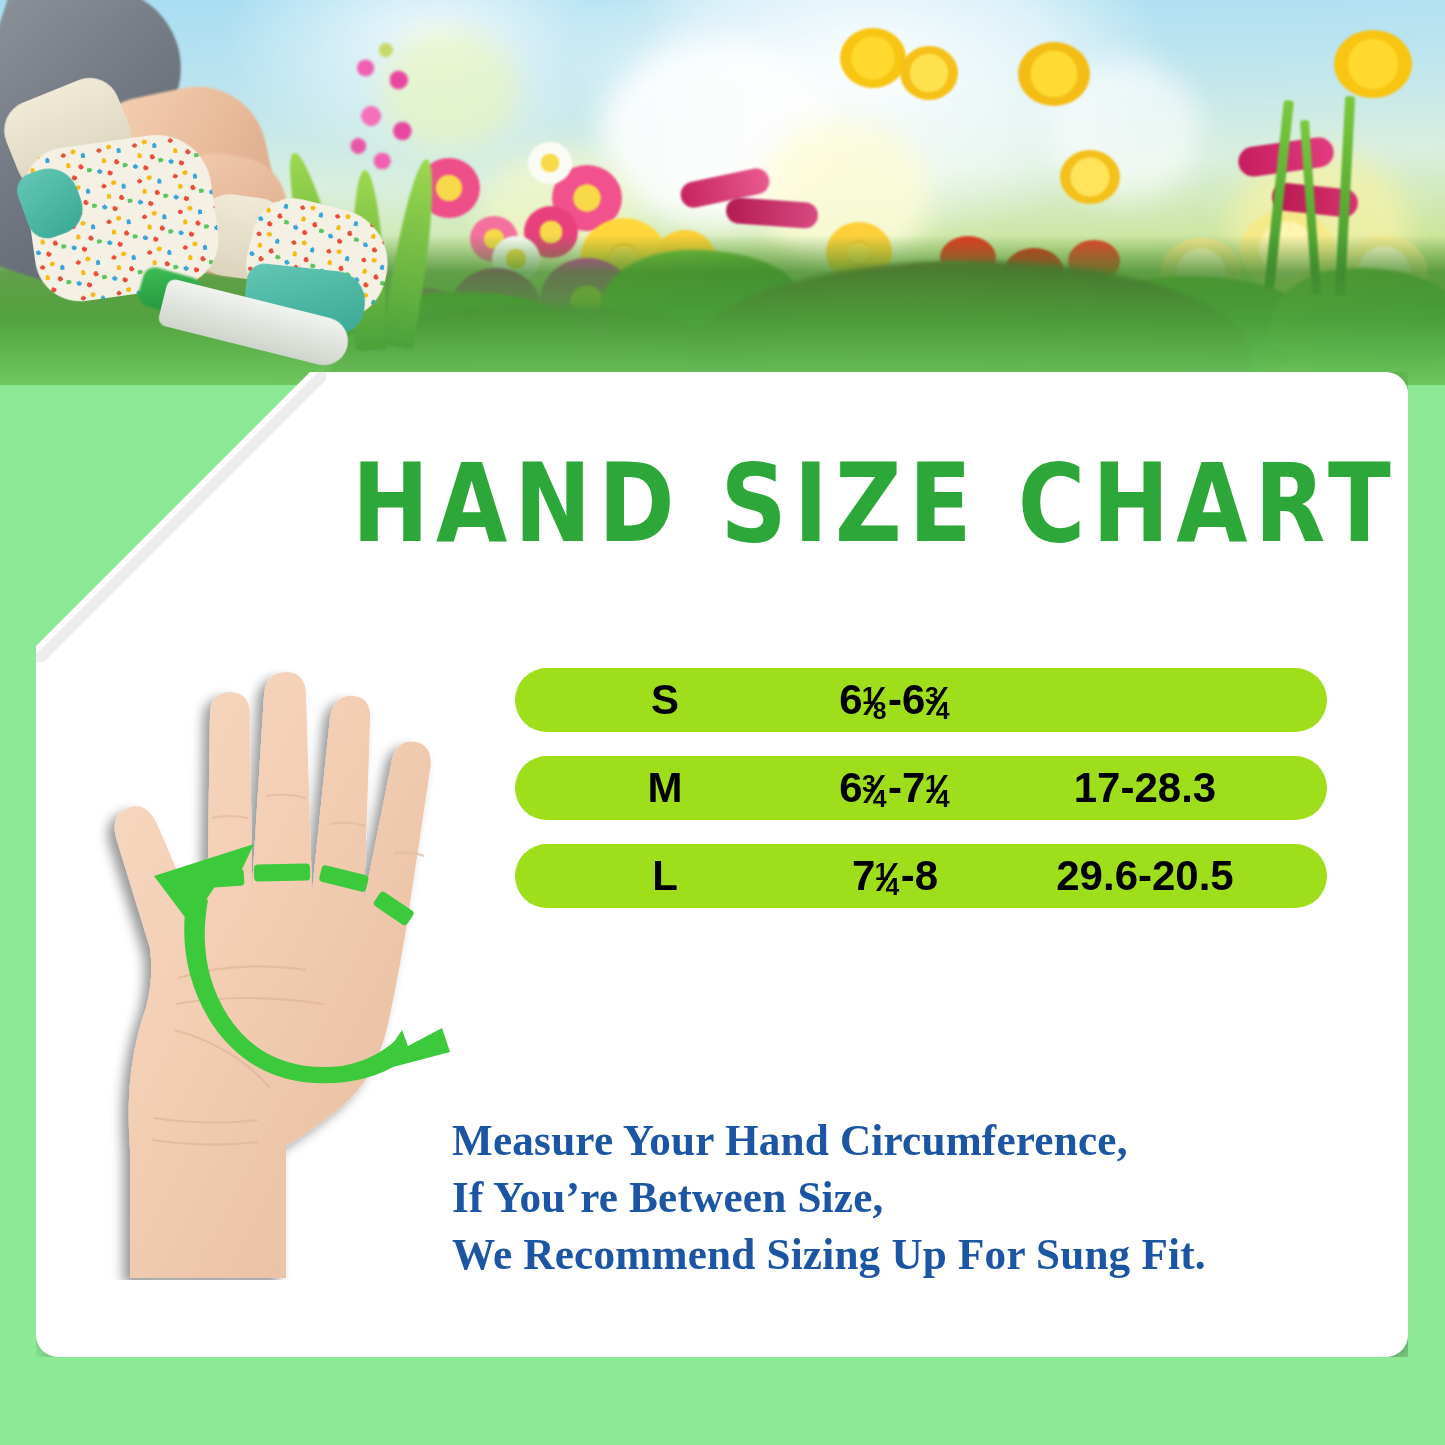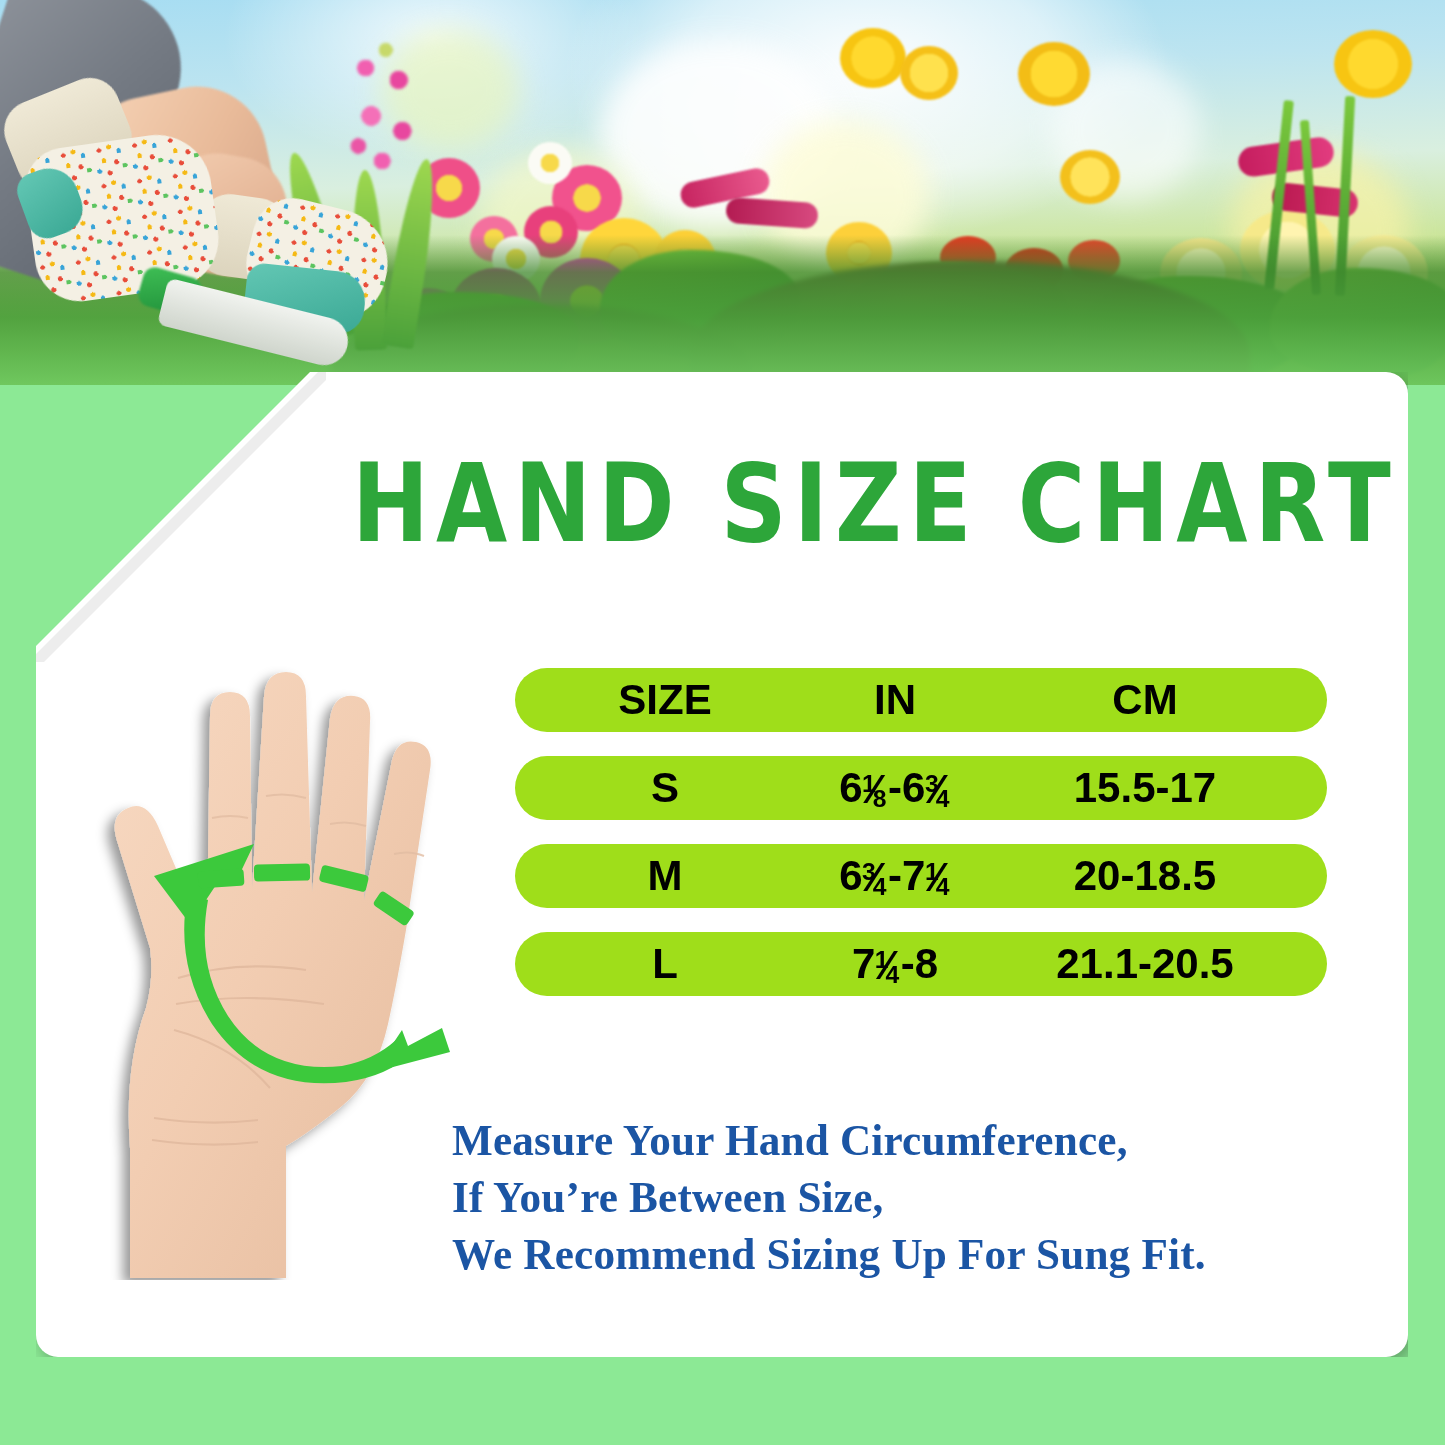"SIZE" div.trow { html: <div> <div>SIZE</div> <div>IN</div> <div>CM</div> </div> -> none }
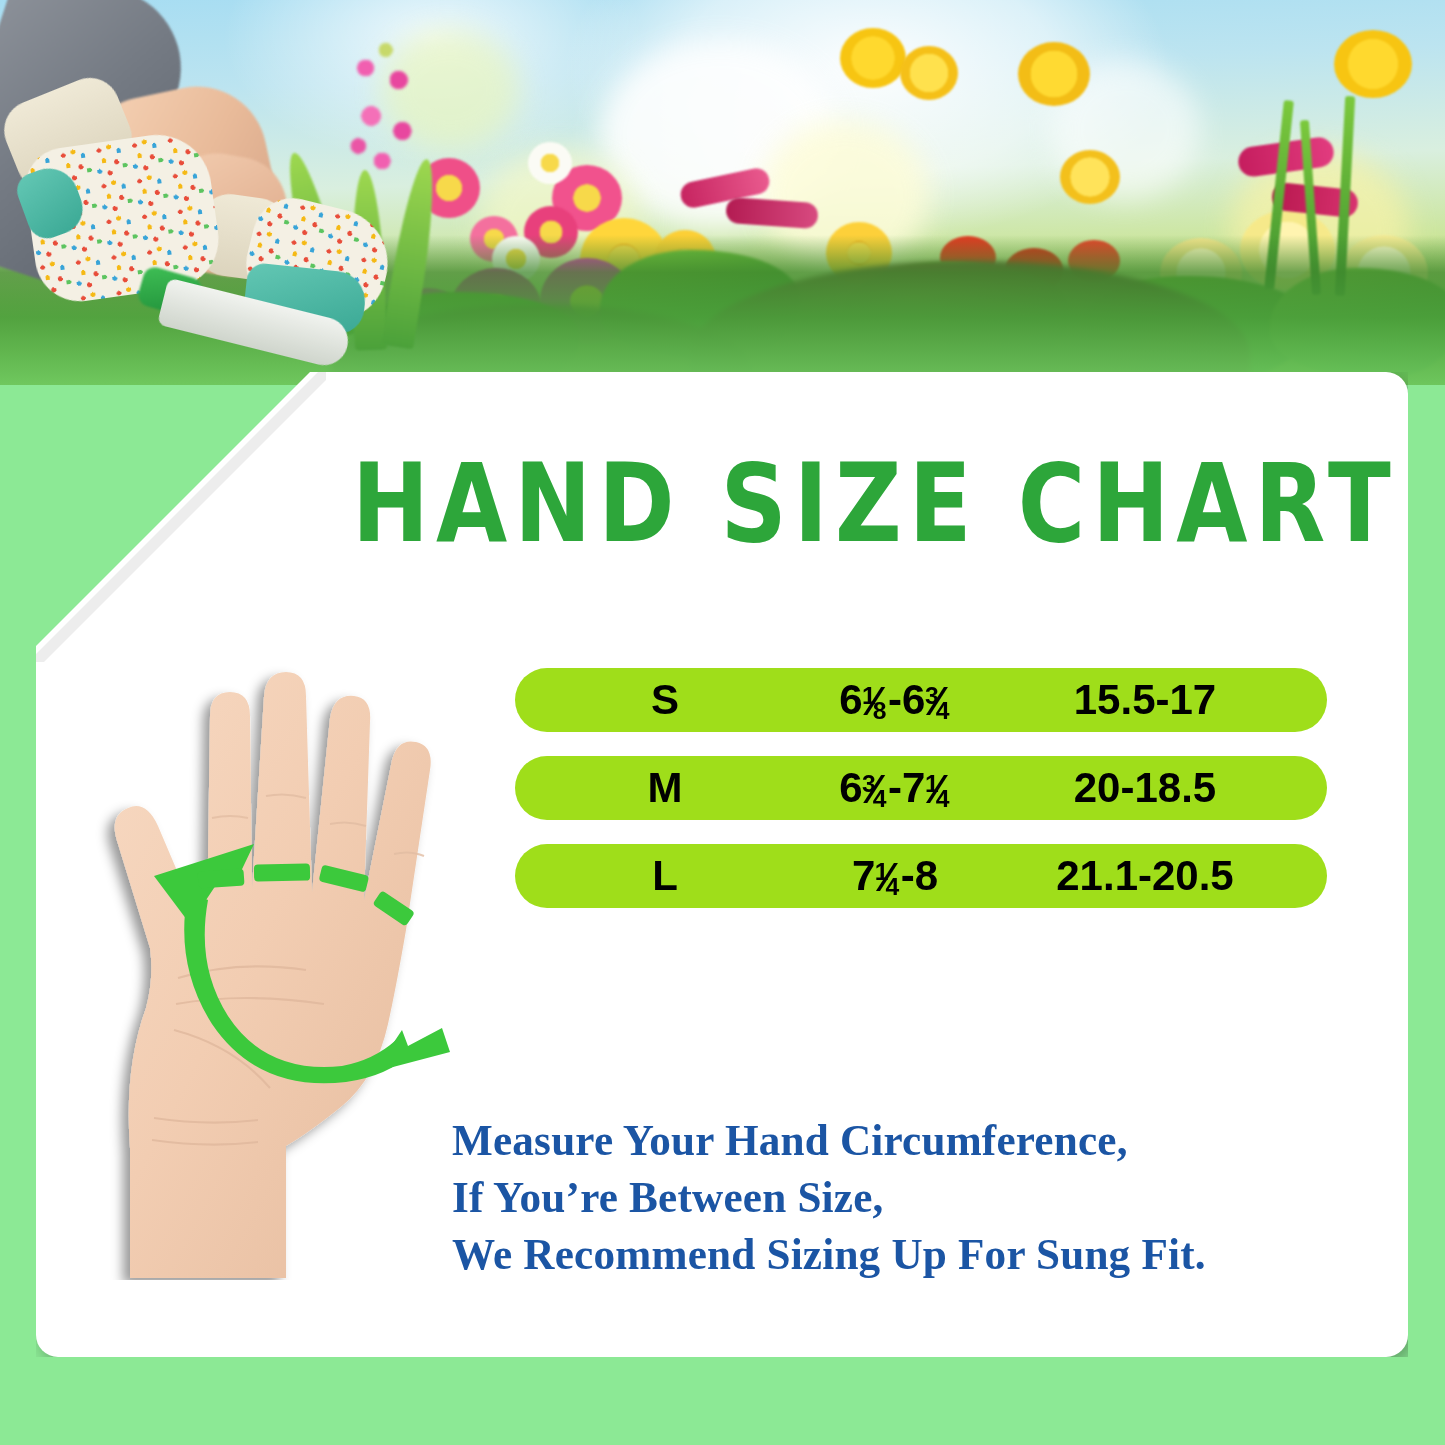"15.5-17" div.cell { html: <div>15.5-17</div> -> none }
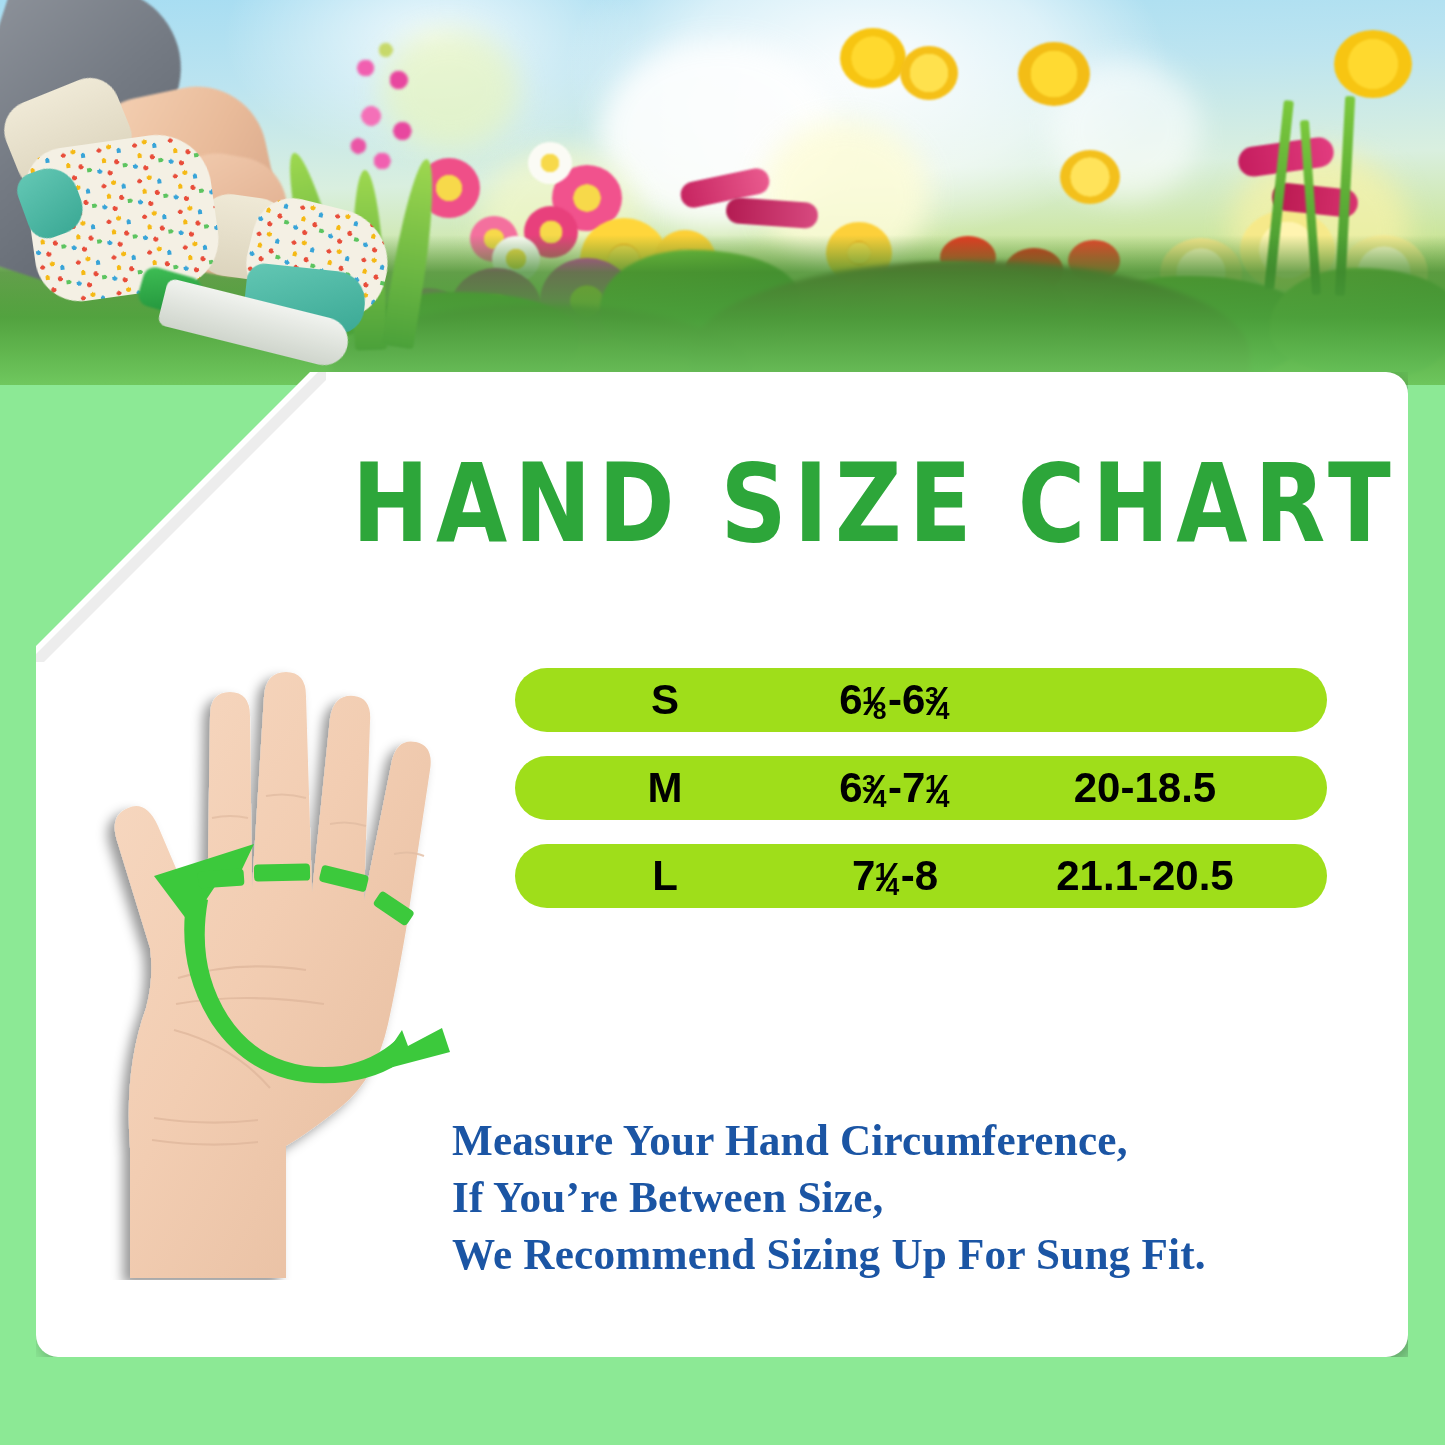"20-18.5" div.cell { text: 20-18.5 -> 17-28.3 }
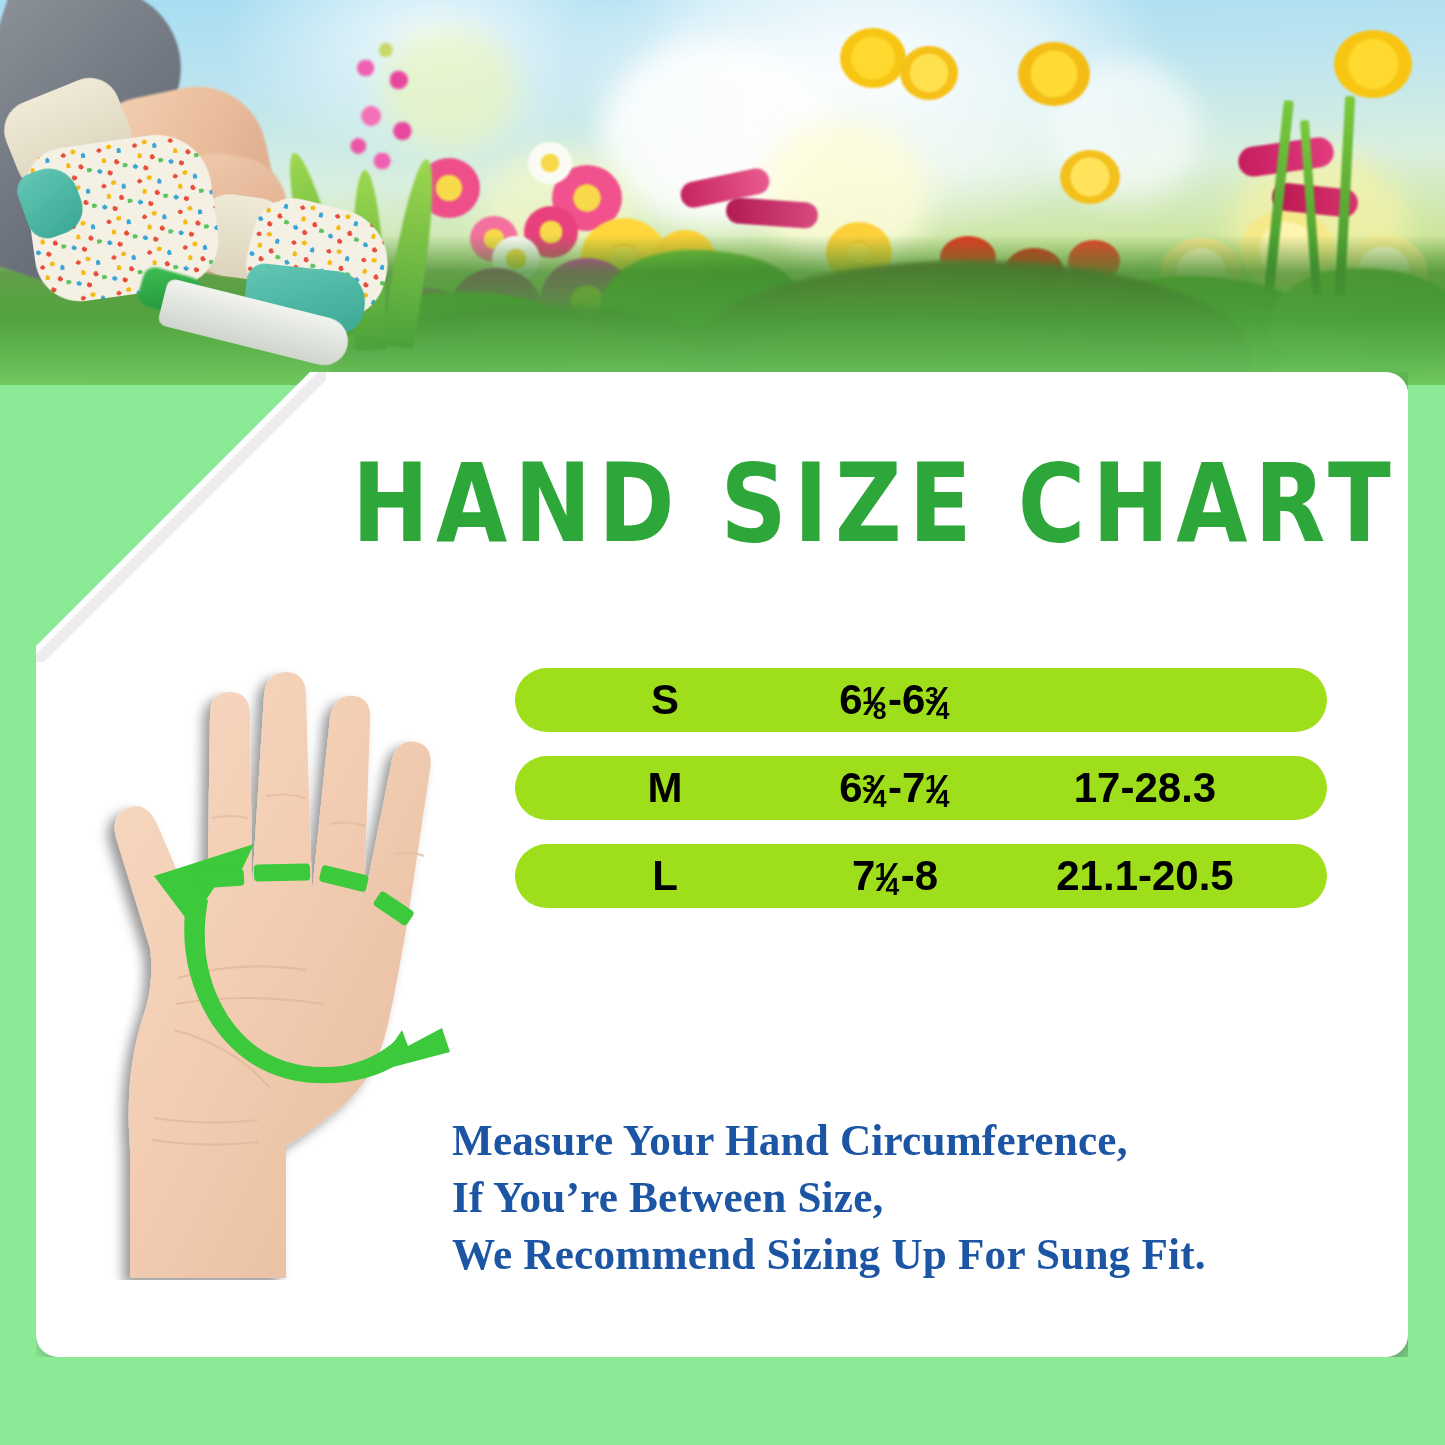"21.1-20.5" div.cell { text: 21.1-20.5 -> 29.6-20.5 }
